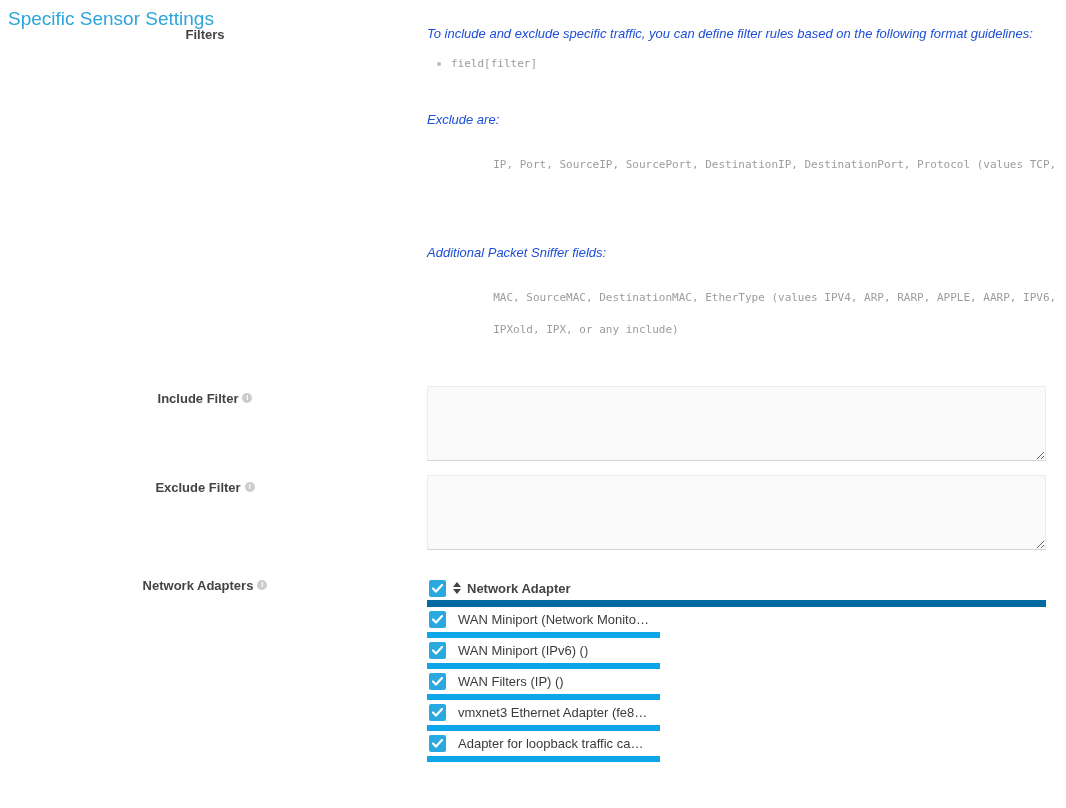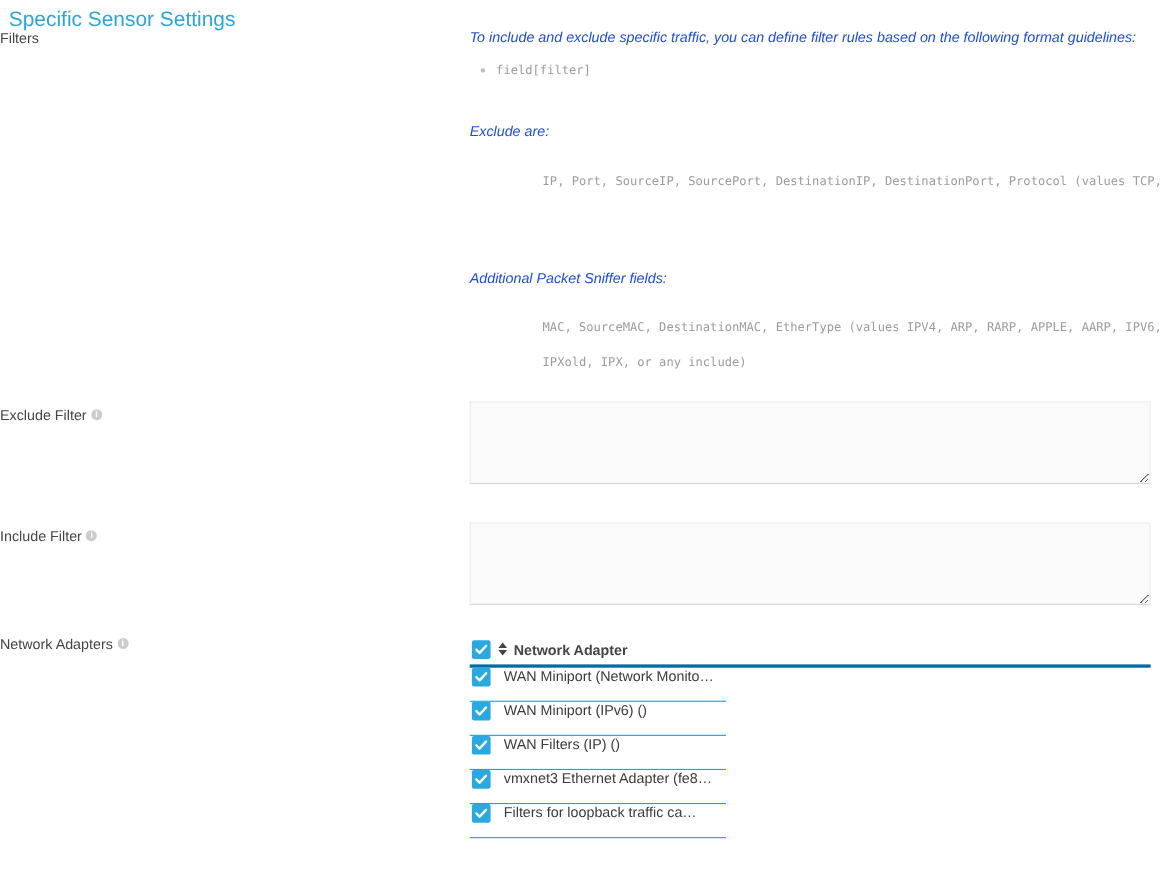"Filters" .label-cell { font-weight: normal -> bold; text-align: left -> center }
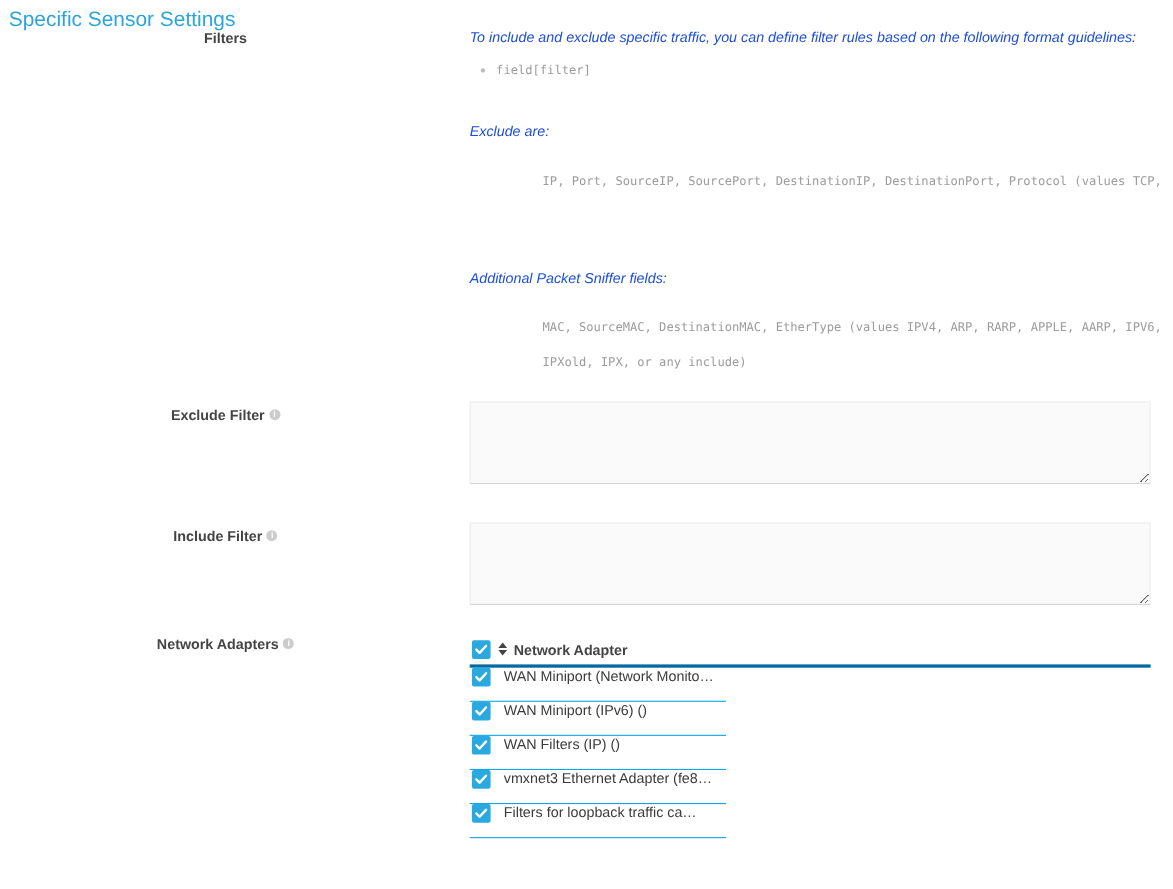"Exclude Filter" div.row { order: before "Include Filter" -> after "Include Filter" }
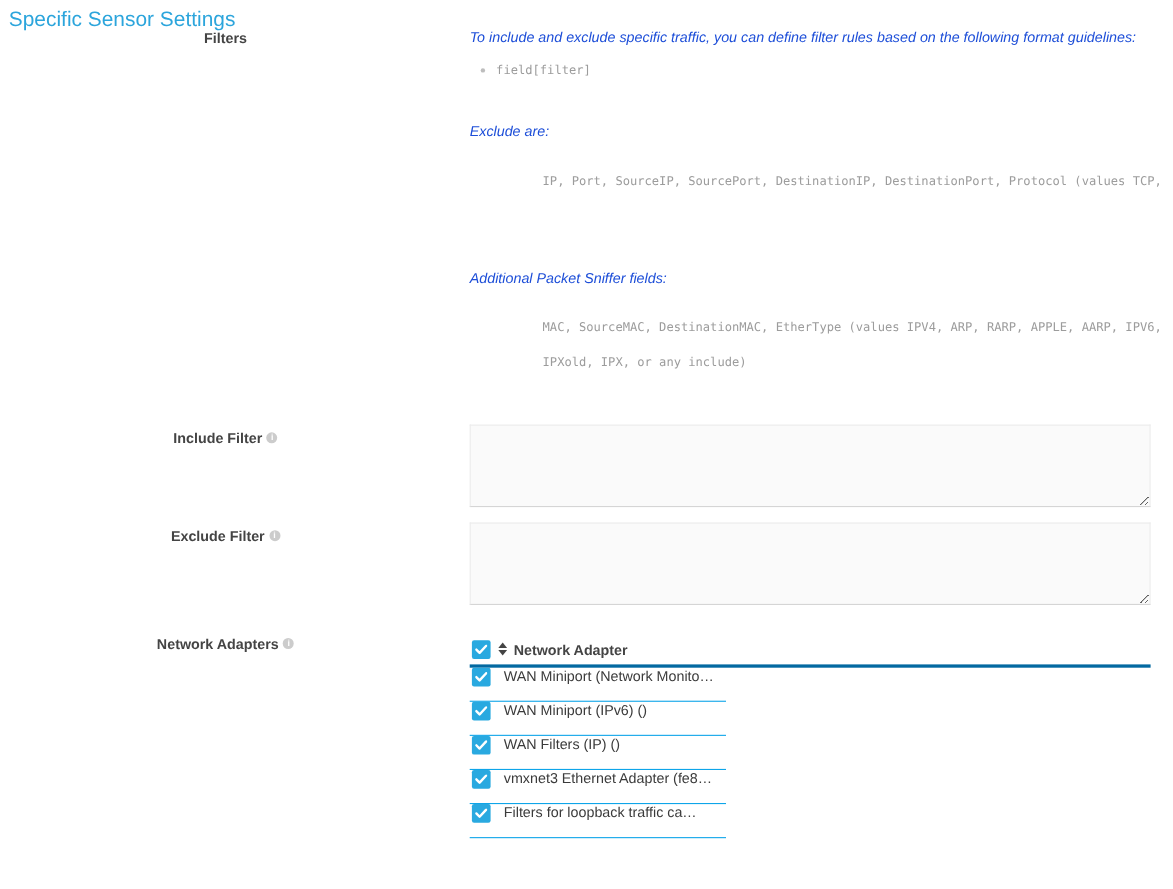"Network Adapter" .adapter-header { border-bottom: 3px solid #0369a1 -> 7px solid #0369a1 }
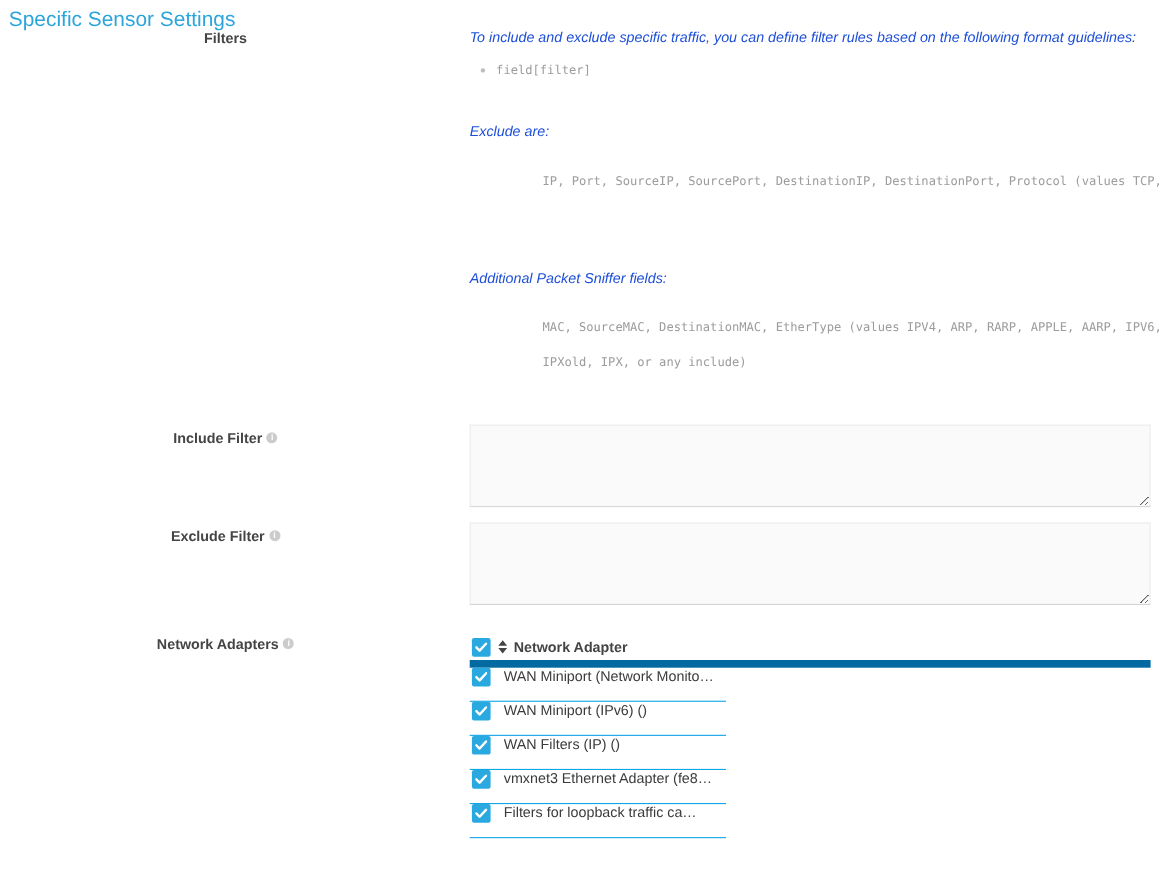"WAN Miniport (Network Monito…" .adapter-row { align-items: flex-start -> center; border-bottom: 1px solid #0ea5e9 -> 6px solid #0ea5e9 }
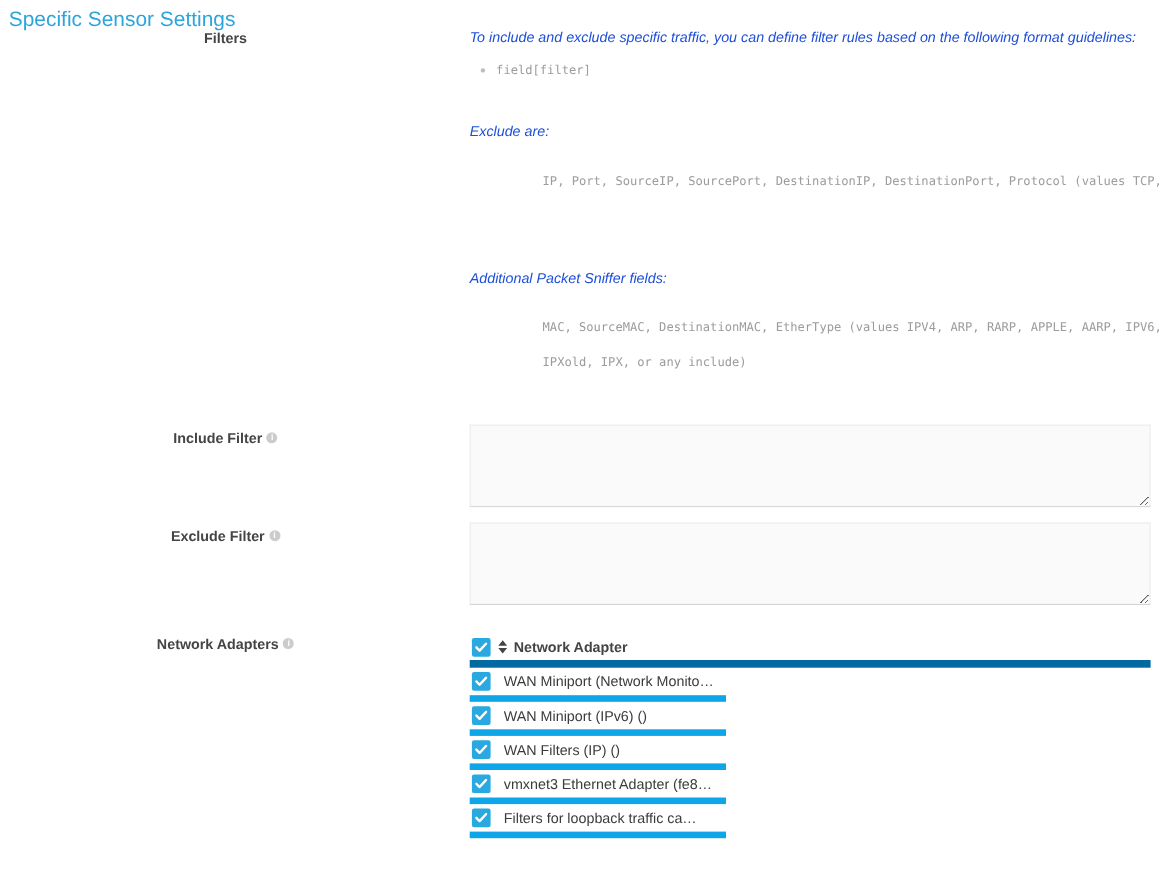"Filters for loopback traffic ca…" span.adapter-row-text { text: Filters -> Adapter }
